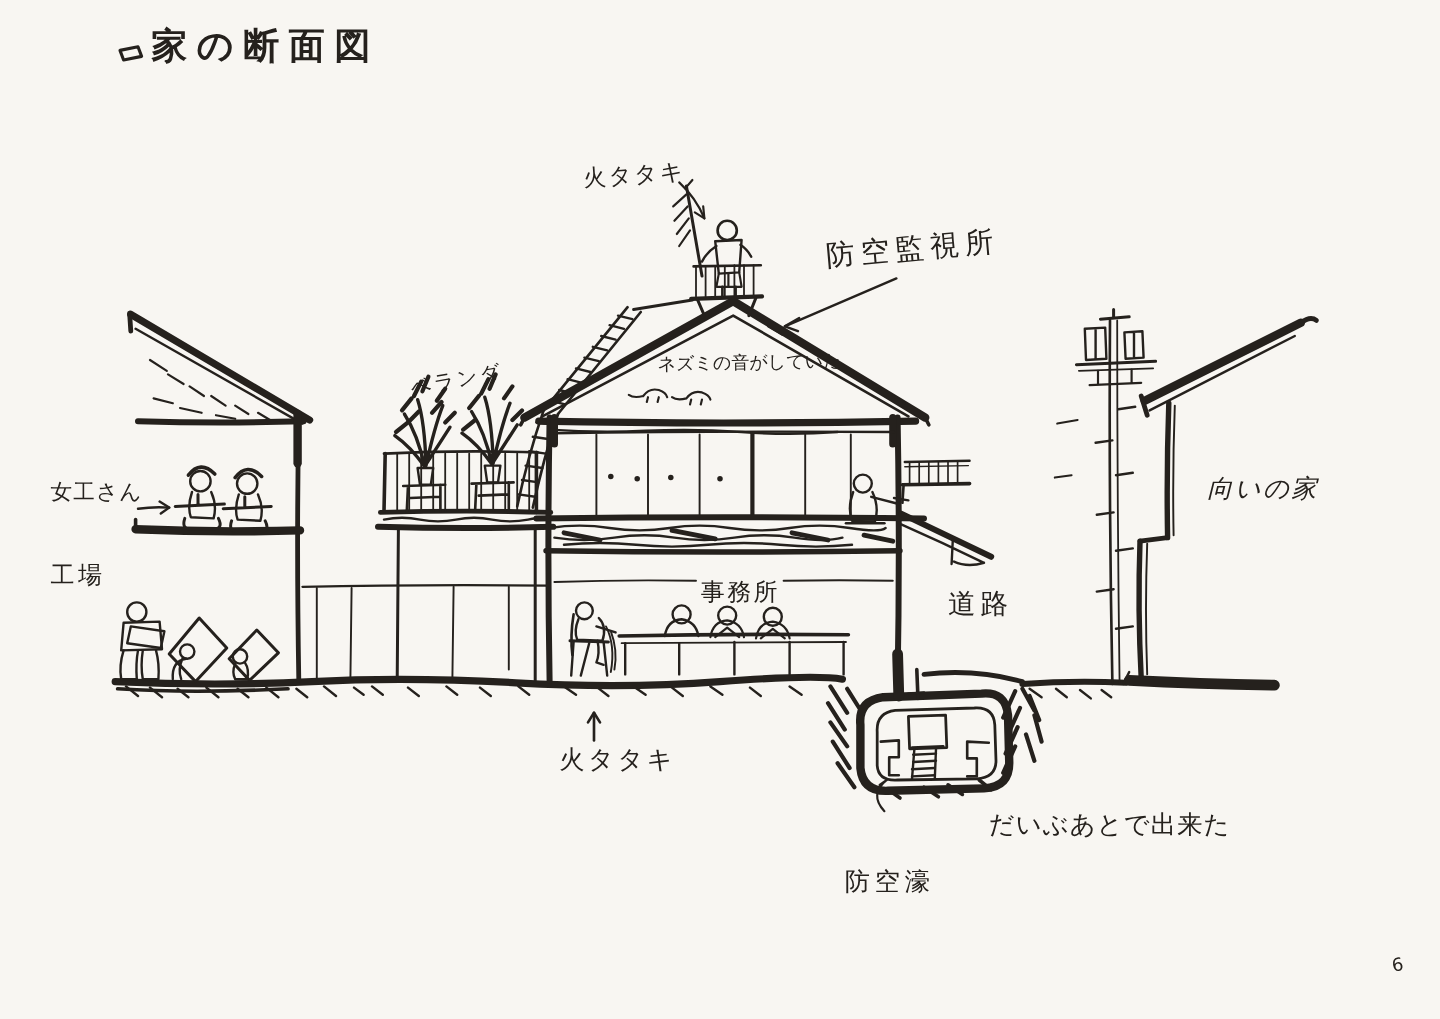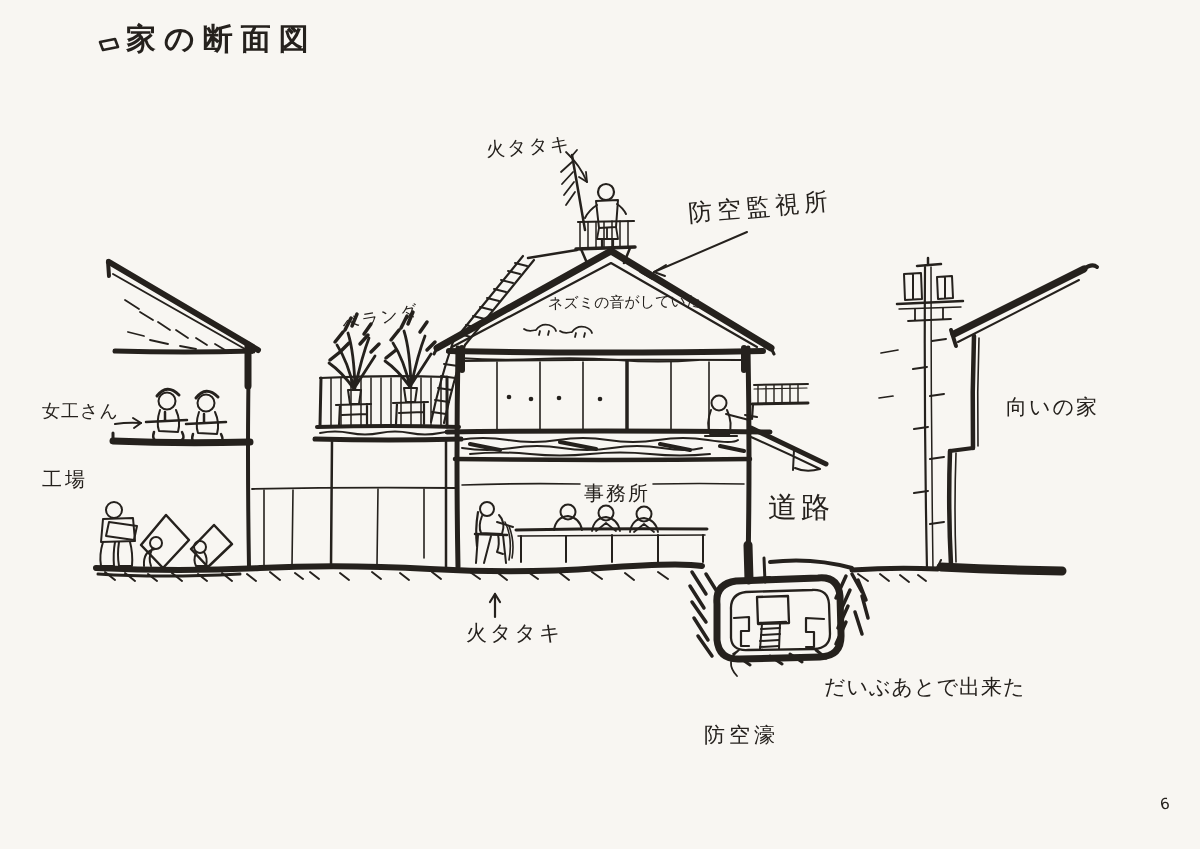"向いの家" .l-opp { font-style: none -> italic }
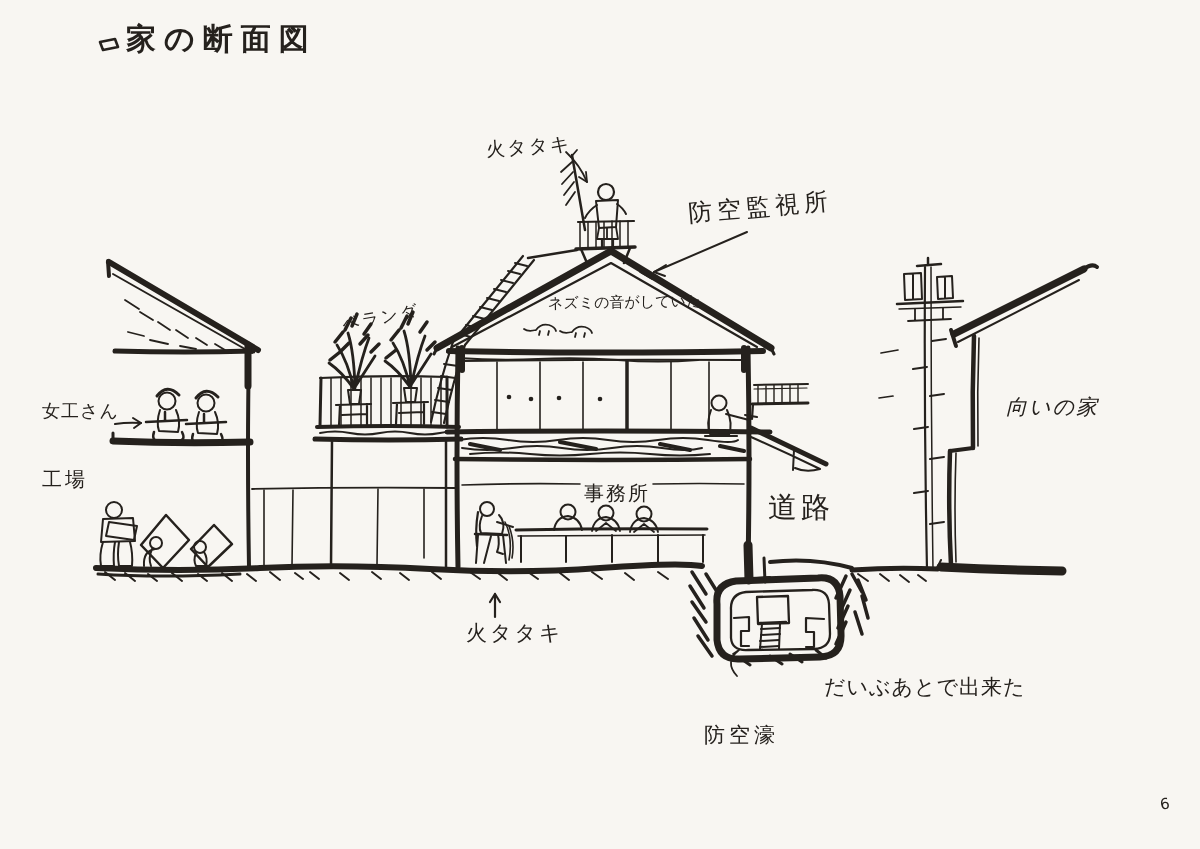"道路" .l-road { font-size: 29px -> 23px; left: 768px -> 790px }
